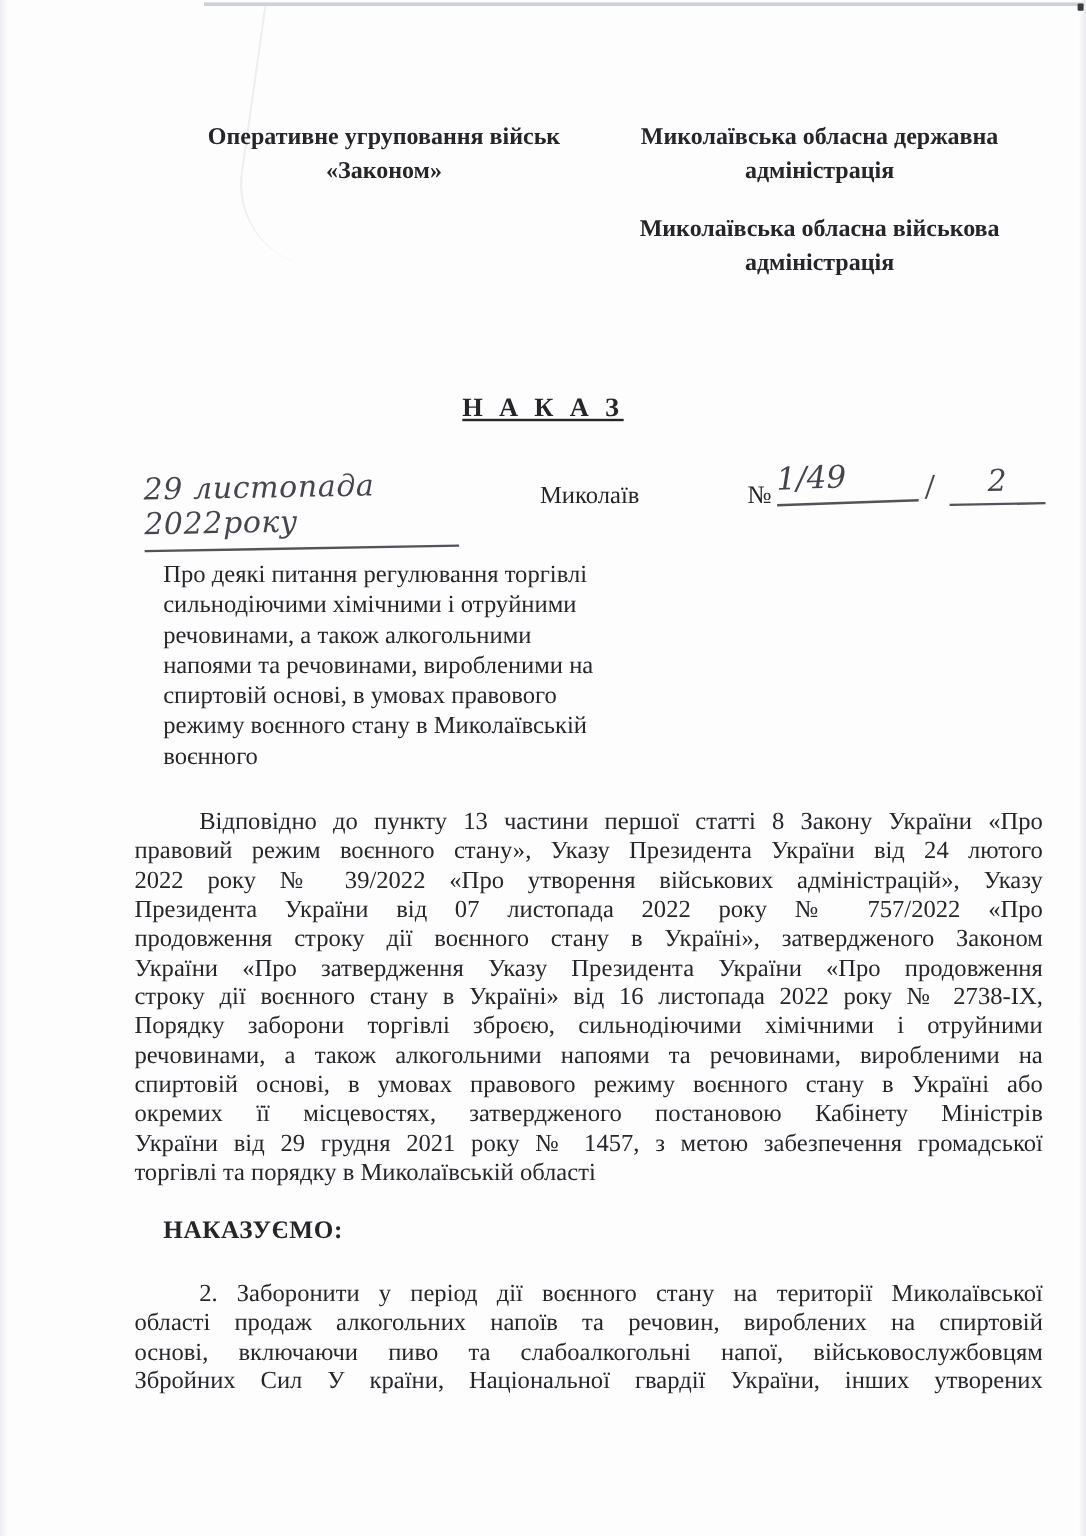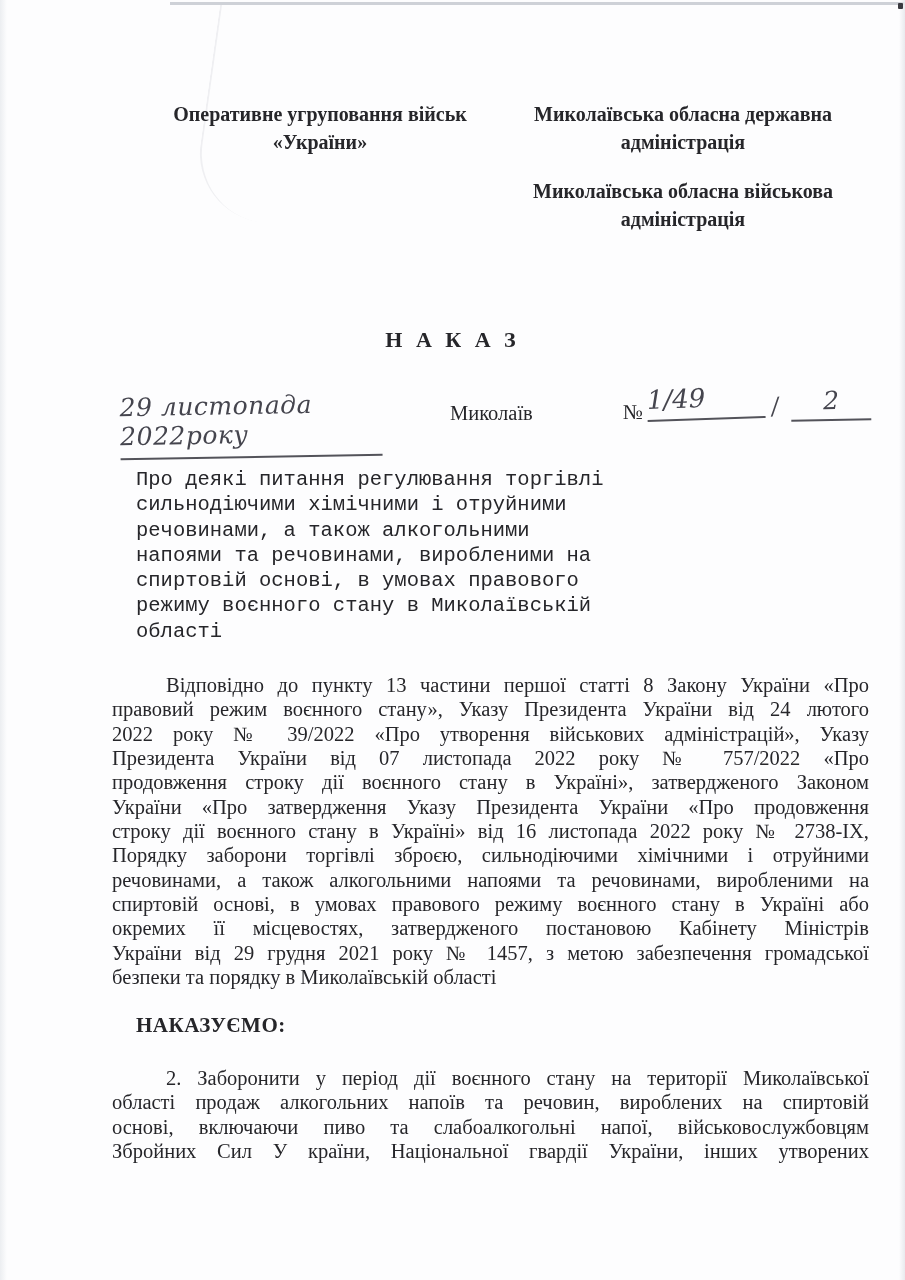"«України»" div.line { text: України -> Законом }
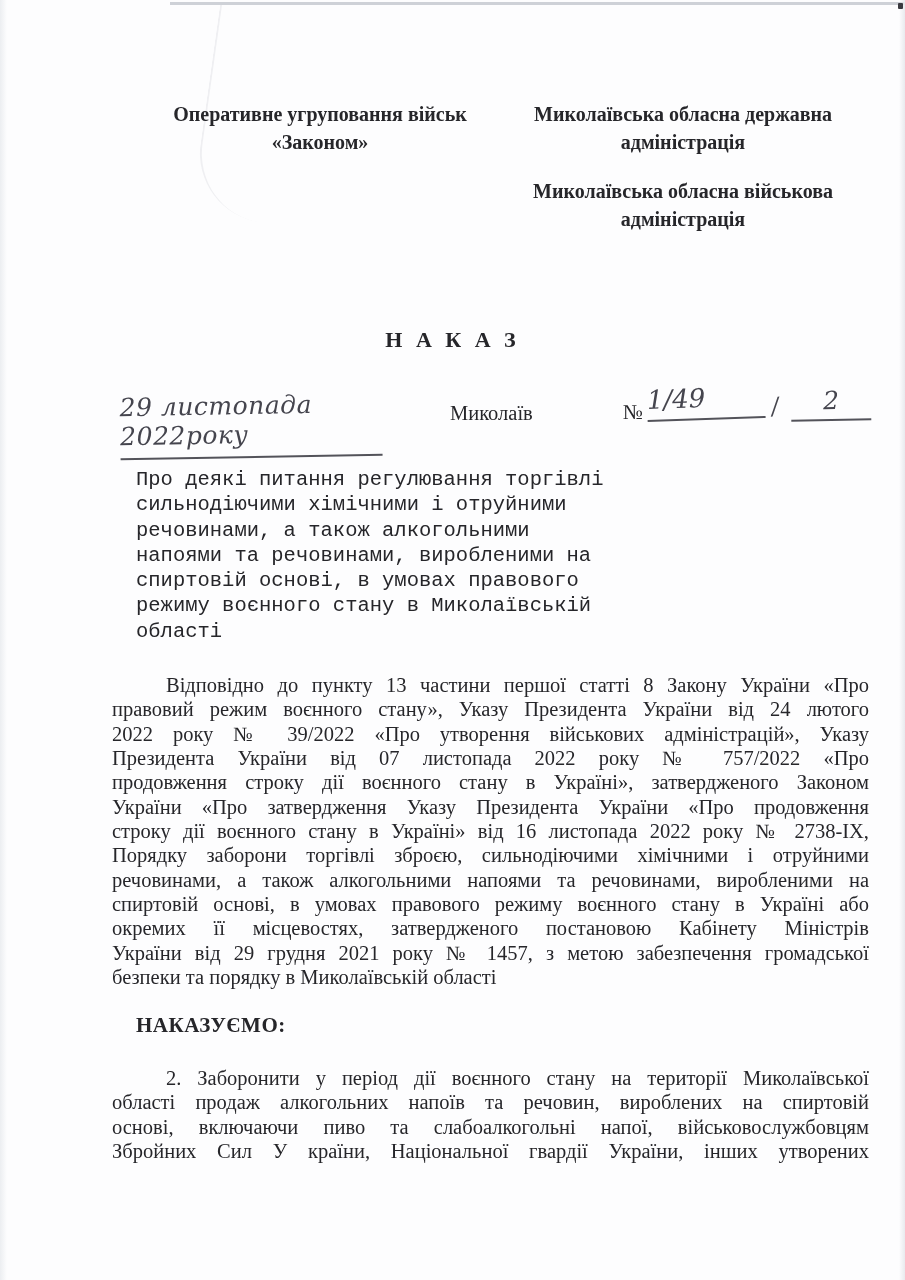"Н А К А З" .doc-title { text-decoration: none -> underline }
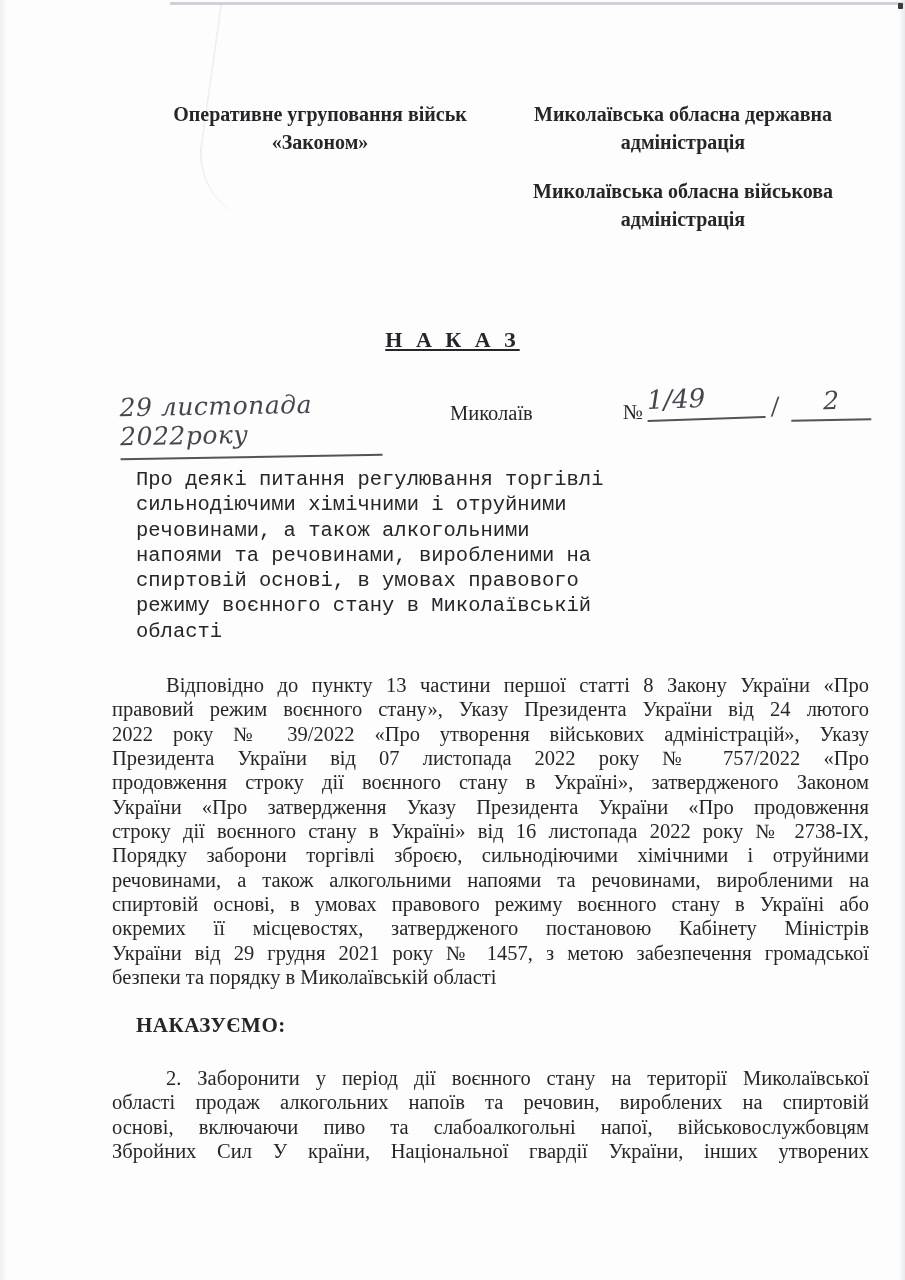"Про деякі питання регулювання торгівлі" .subject .line { font-family: Liberation Mono, monospace -> none }
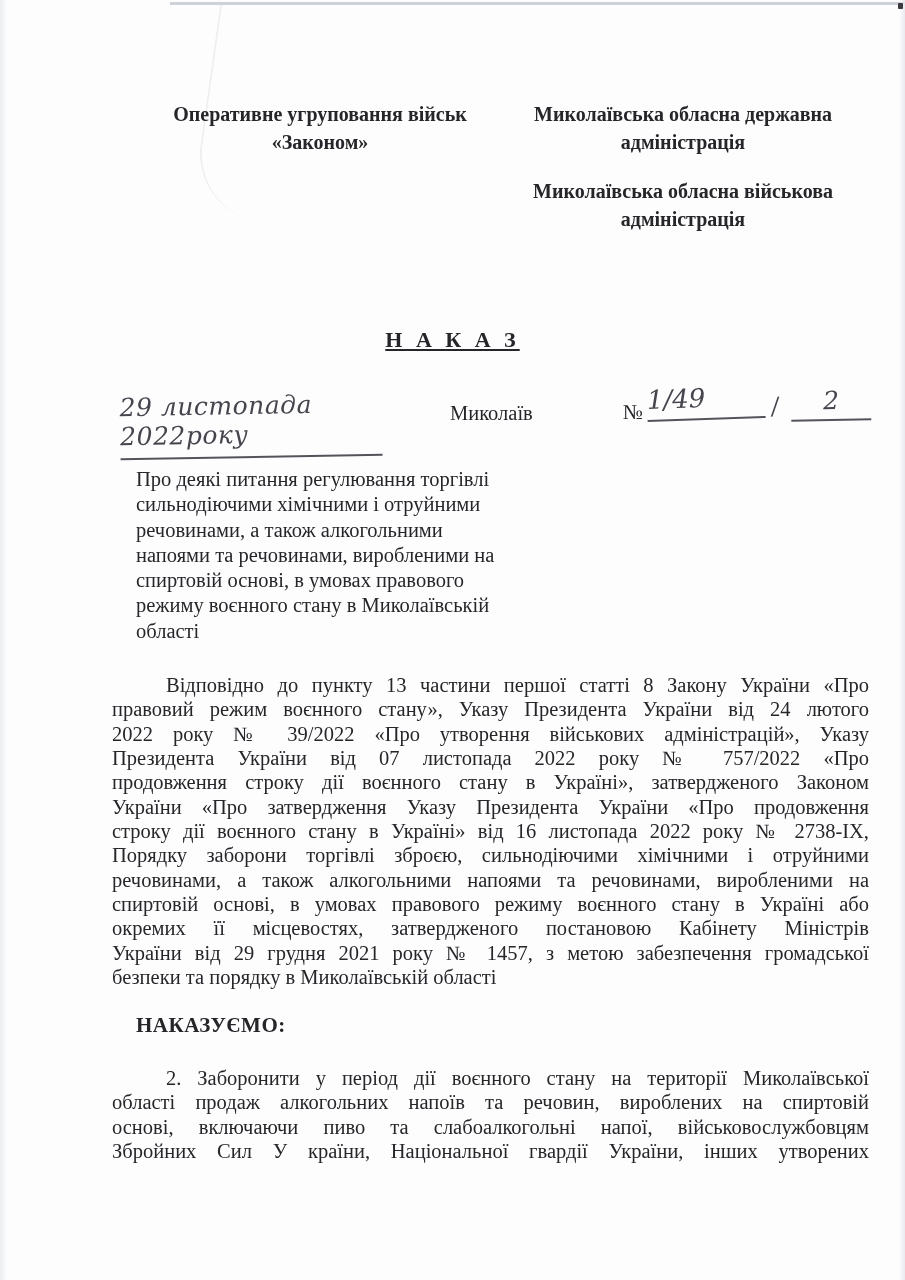"області" div.line { text: області -> воєнного }
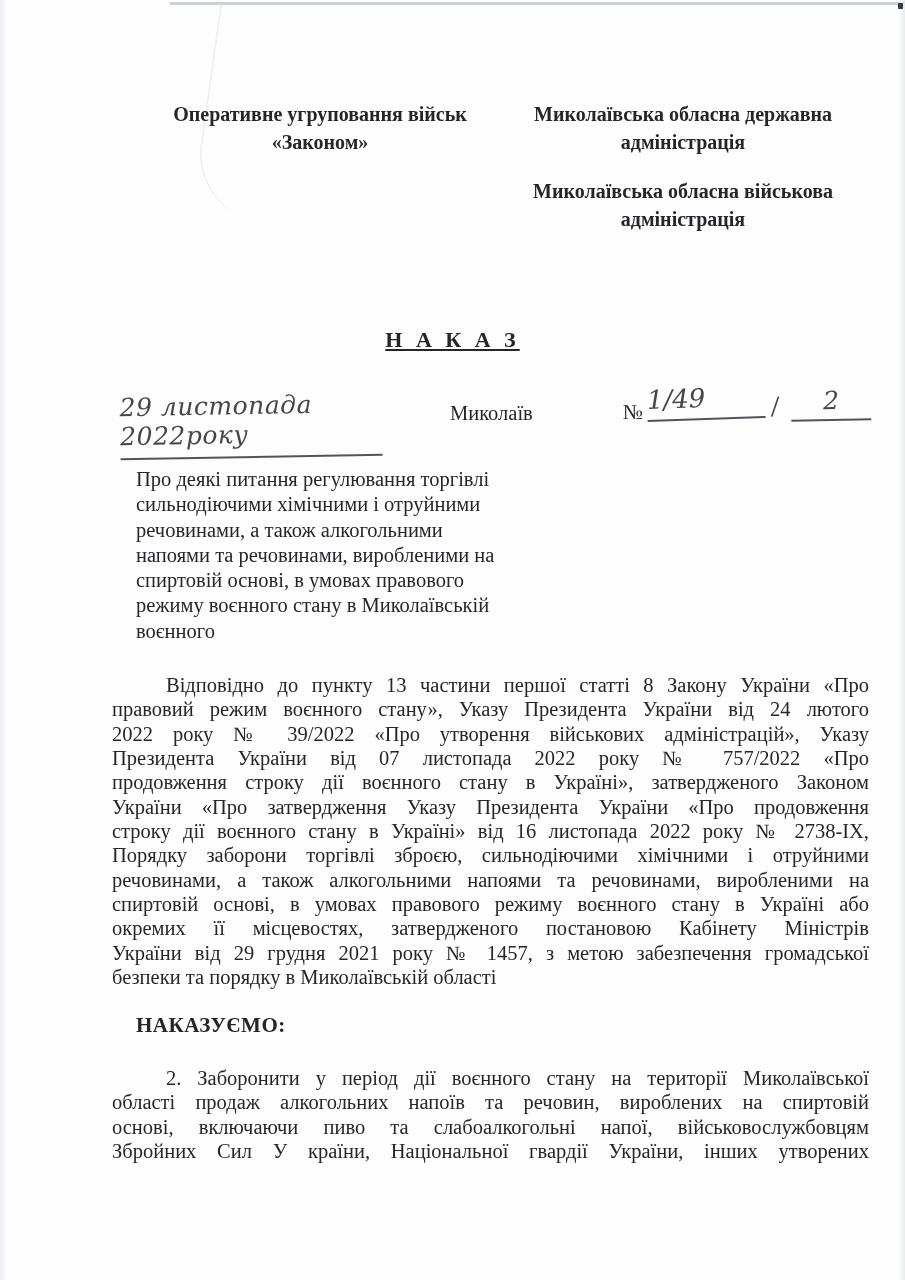"безпеки та порядку в Миколаївській" div.line { text: безпеки -> торгівлі }
